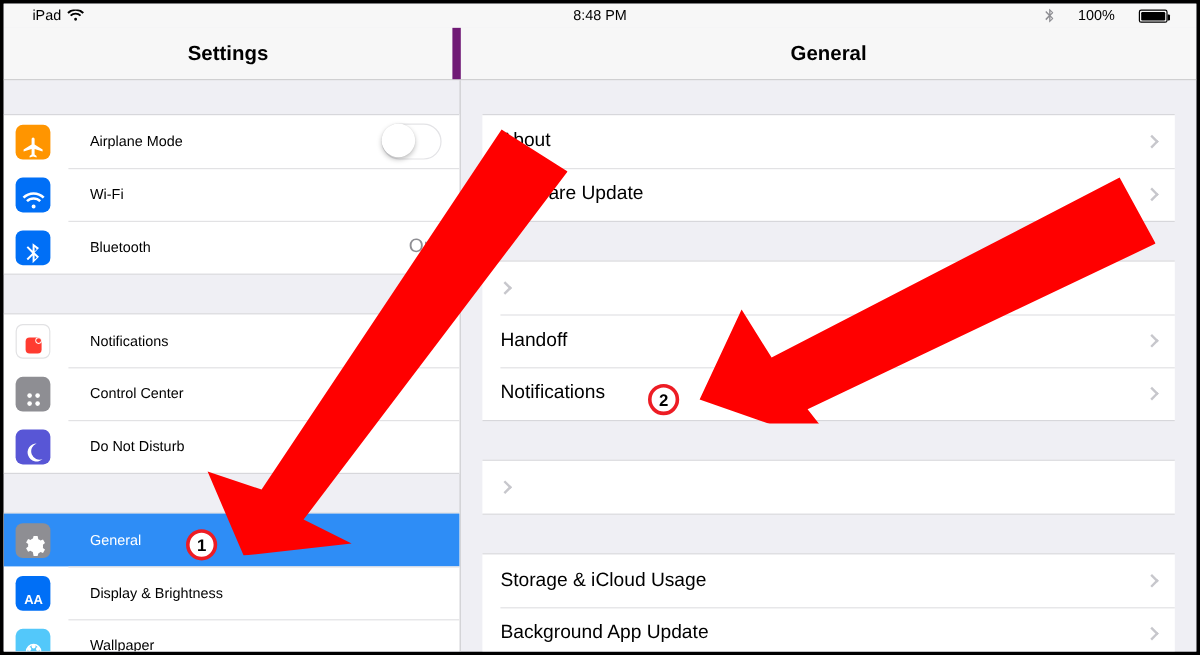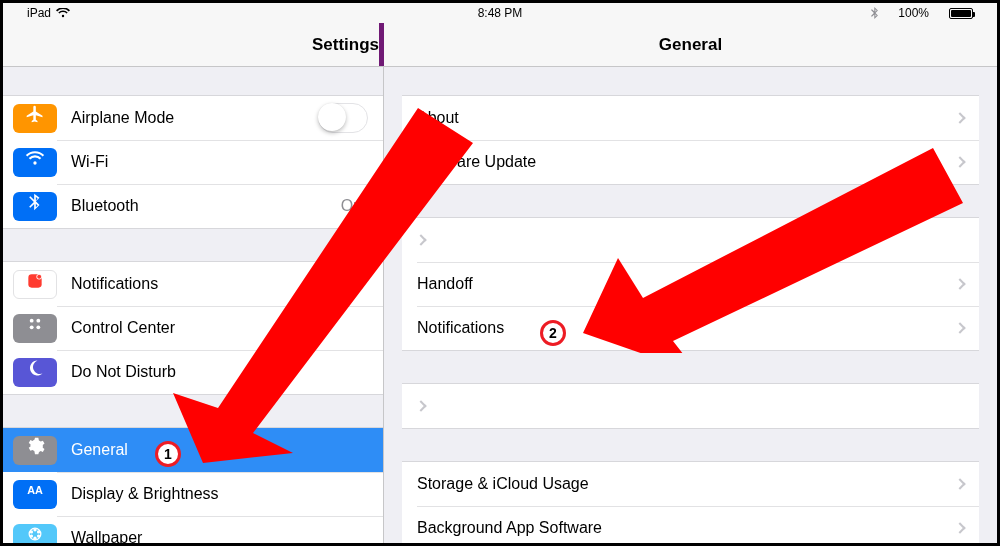"Settings" .header-left { border-right: 5px solid #701a75 -> 7px solid #701a75; justify-content: flex-end -> center }
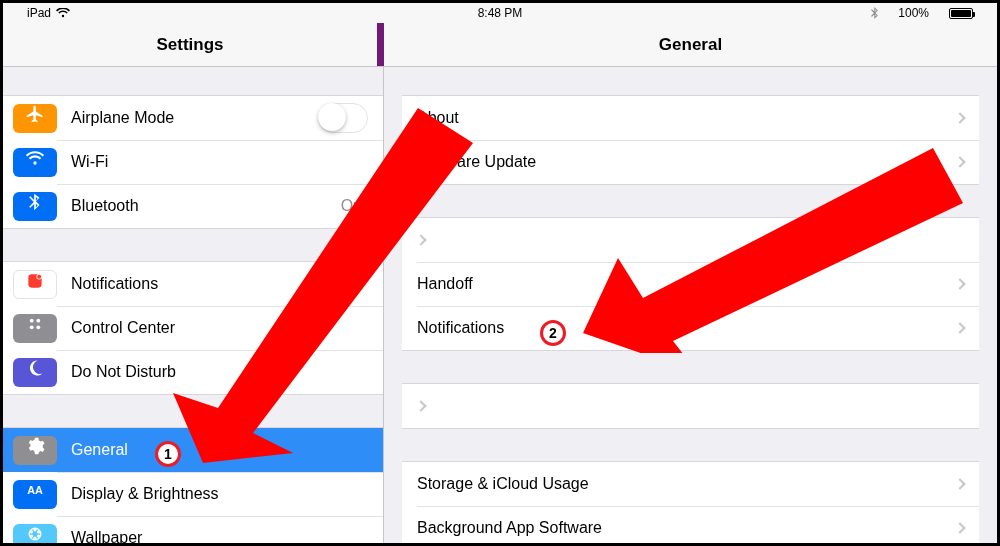"Airplane Mode" .row .label { font-size: 16px -> 12px }
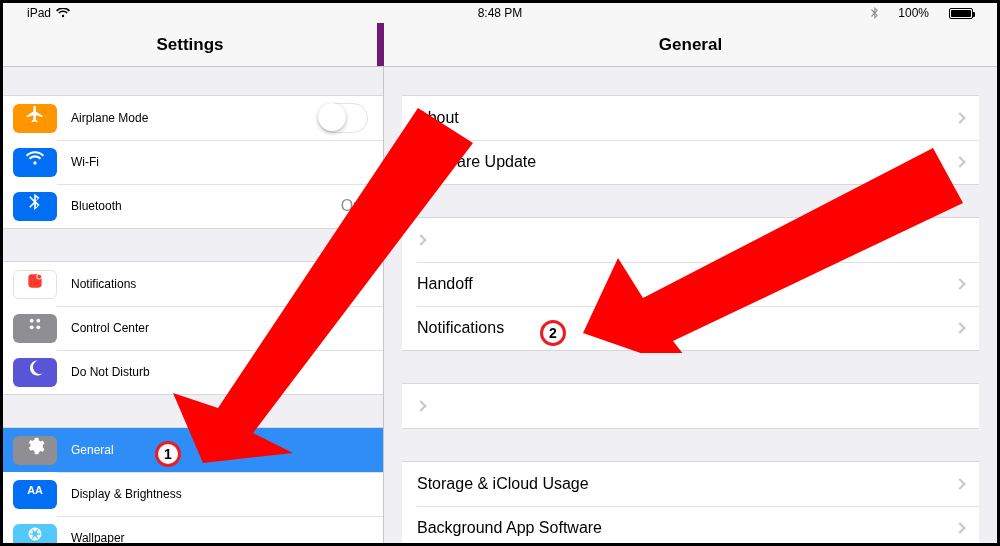"AA" .row .icon { align-items: flex-start -> flex-end; margin-right: 14px -> 33px; width: 44px -> 29px }
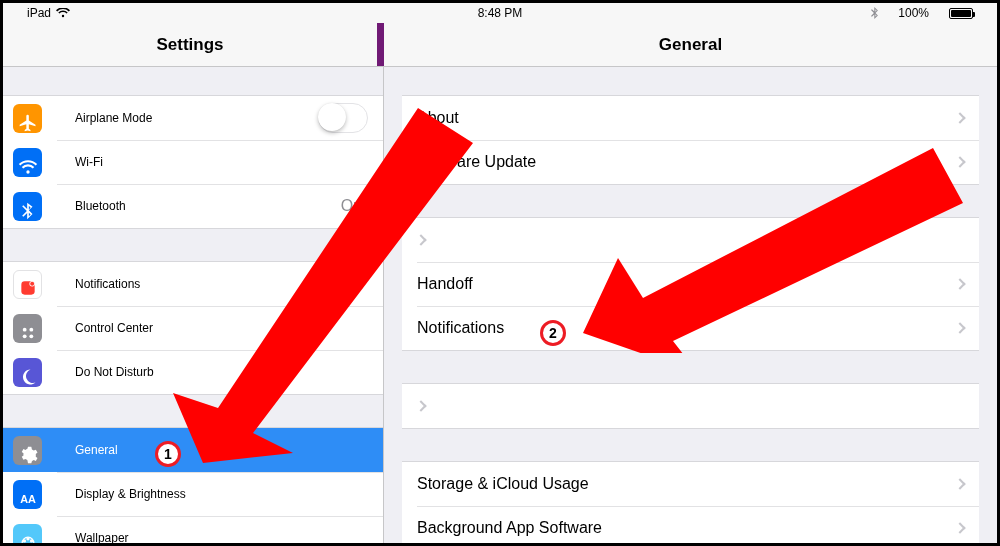"Background App Software" span.label { text: Software -> Update }
